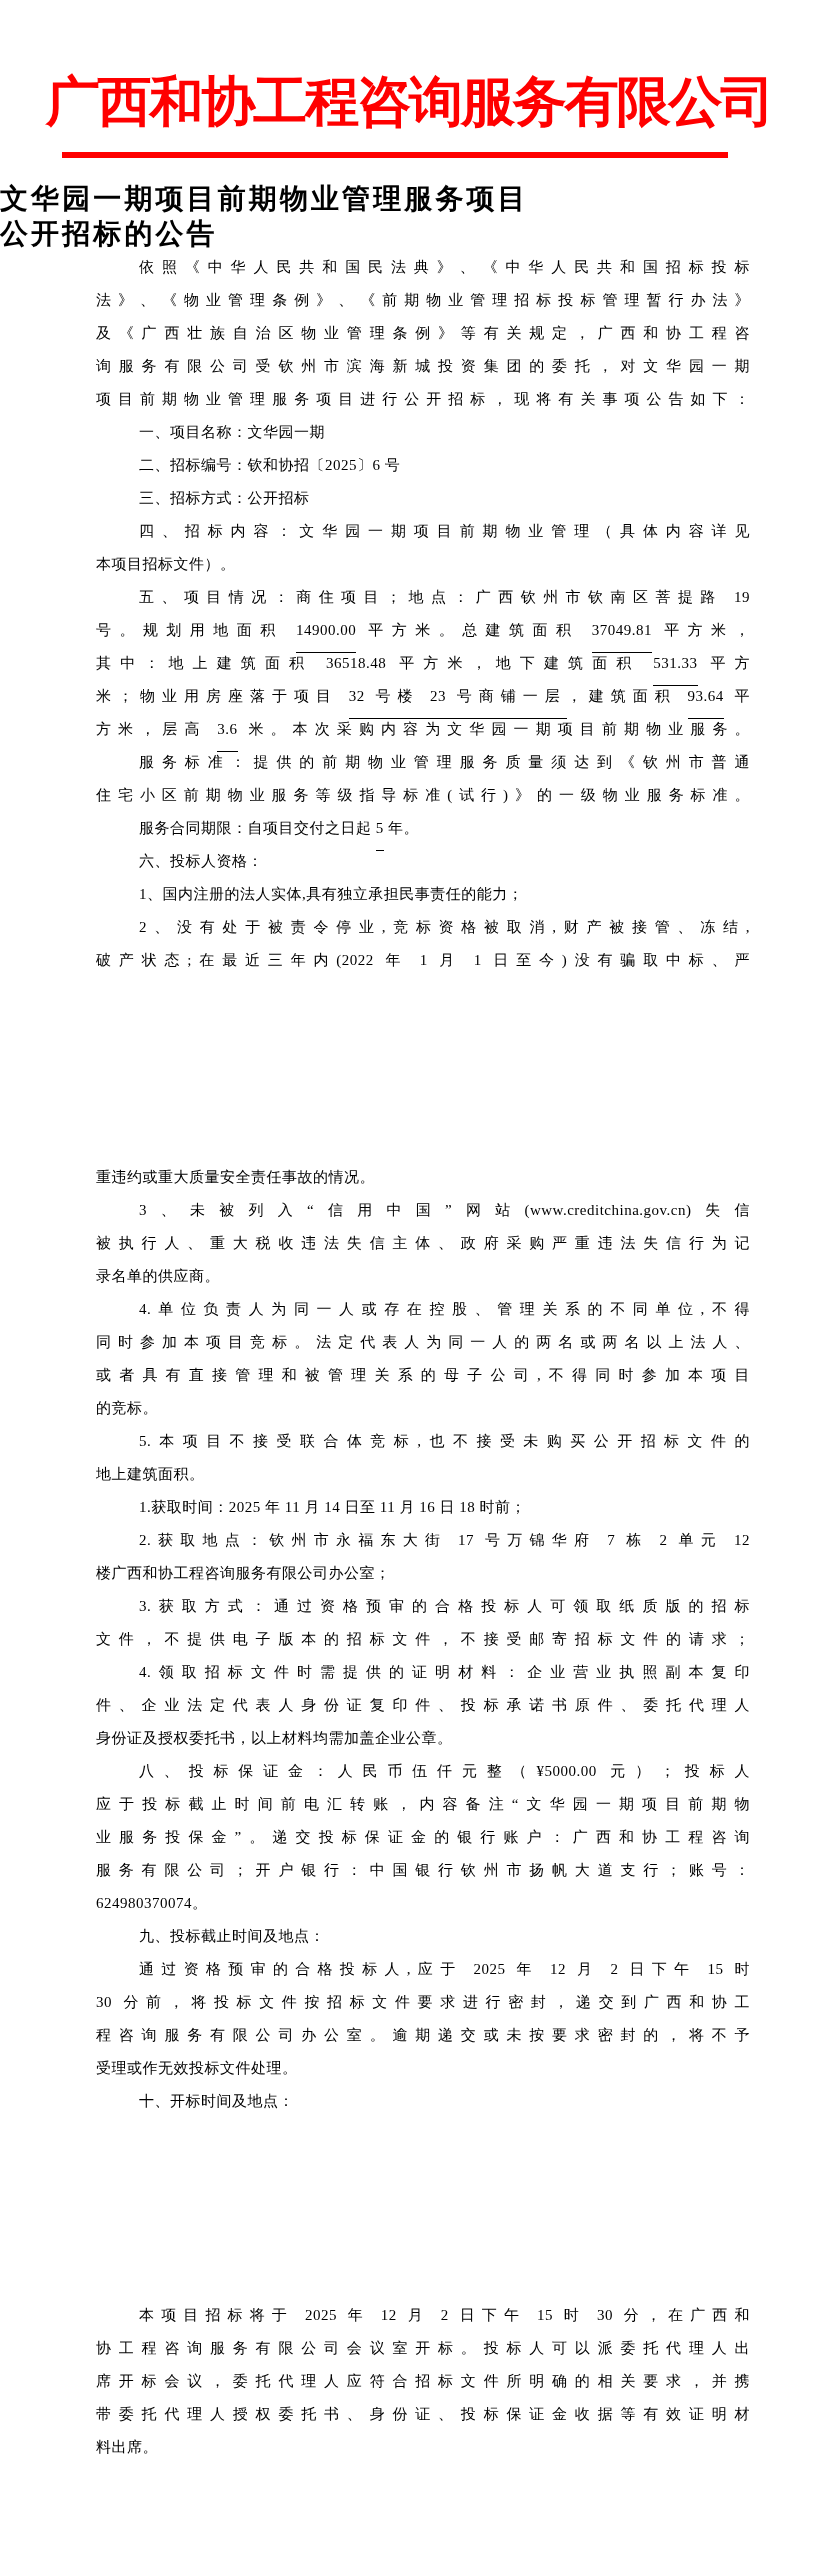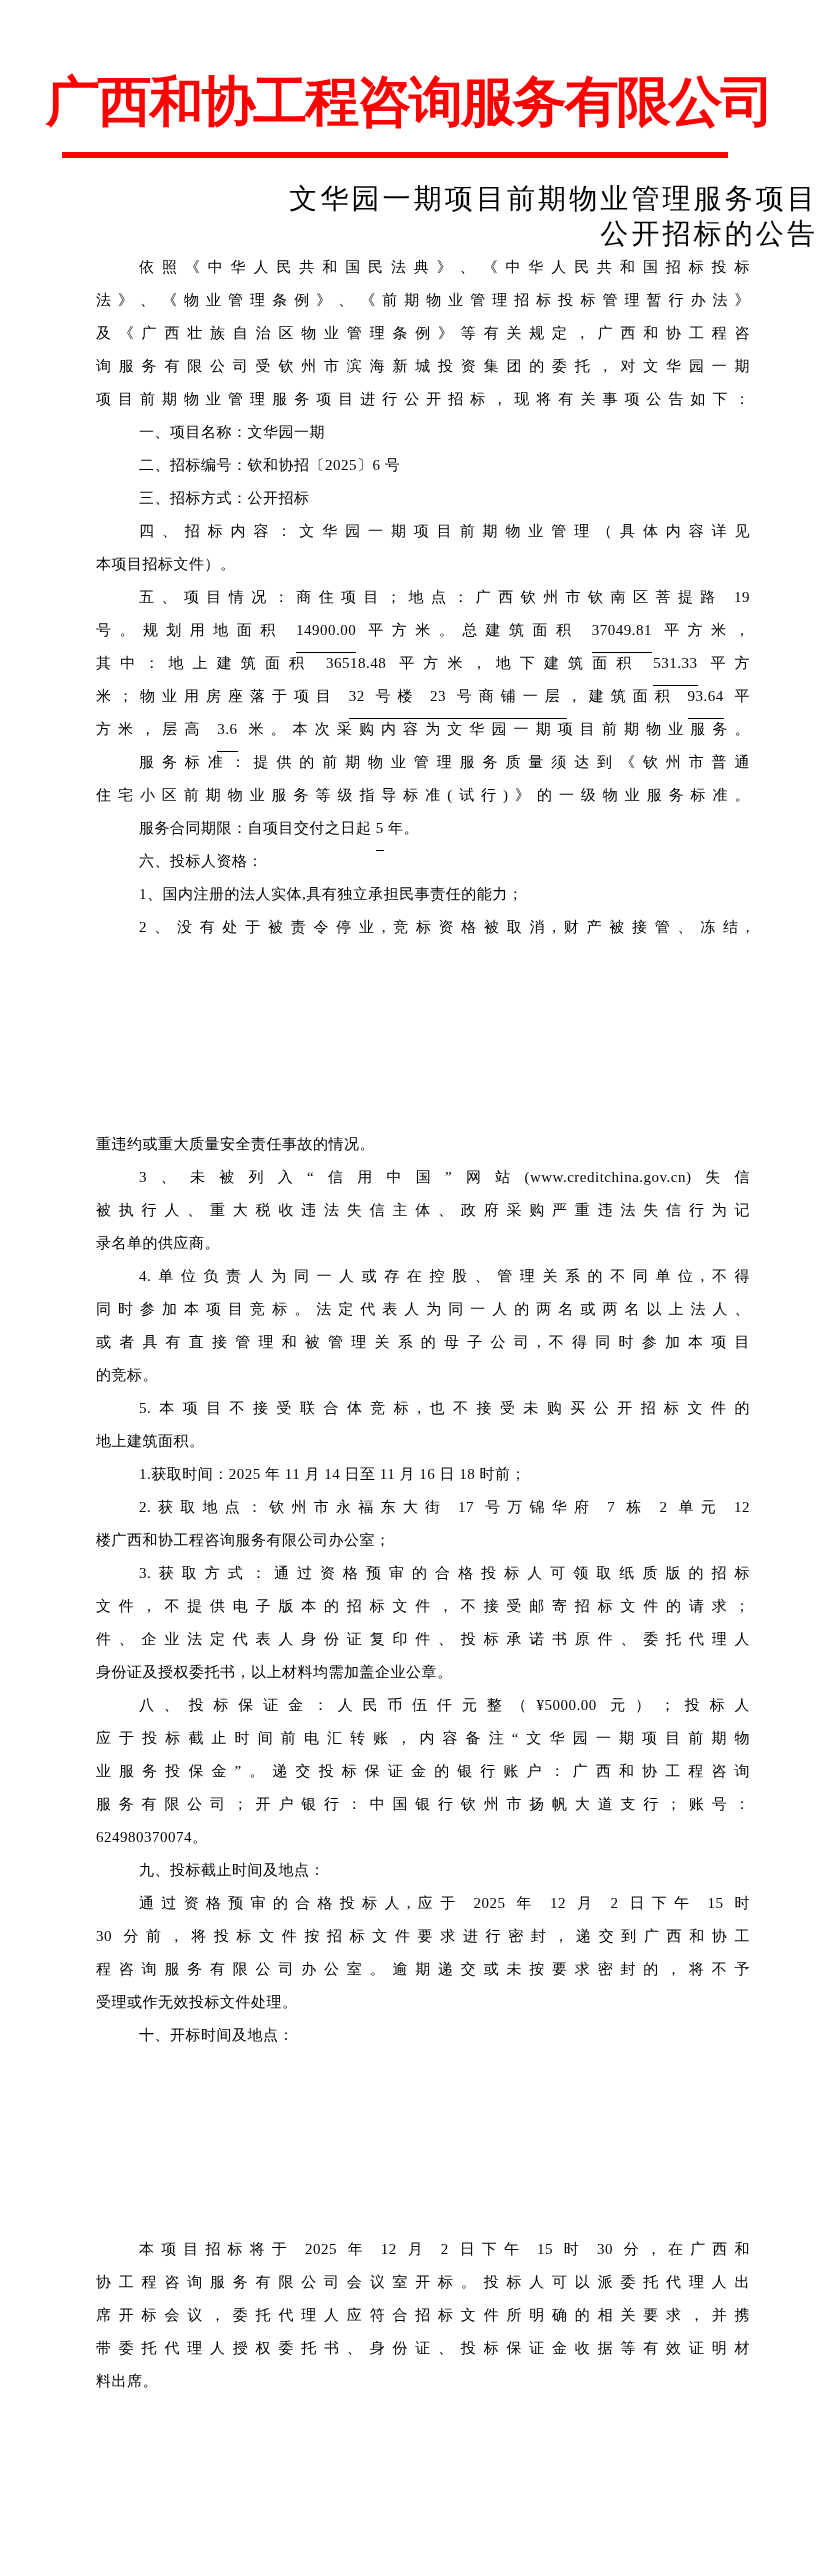"文华园一期项目前期物业管理服务项目" .doc-title { font-weight: normal -> bold; text-align: right -> left }
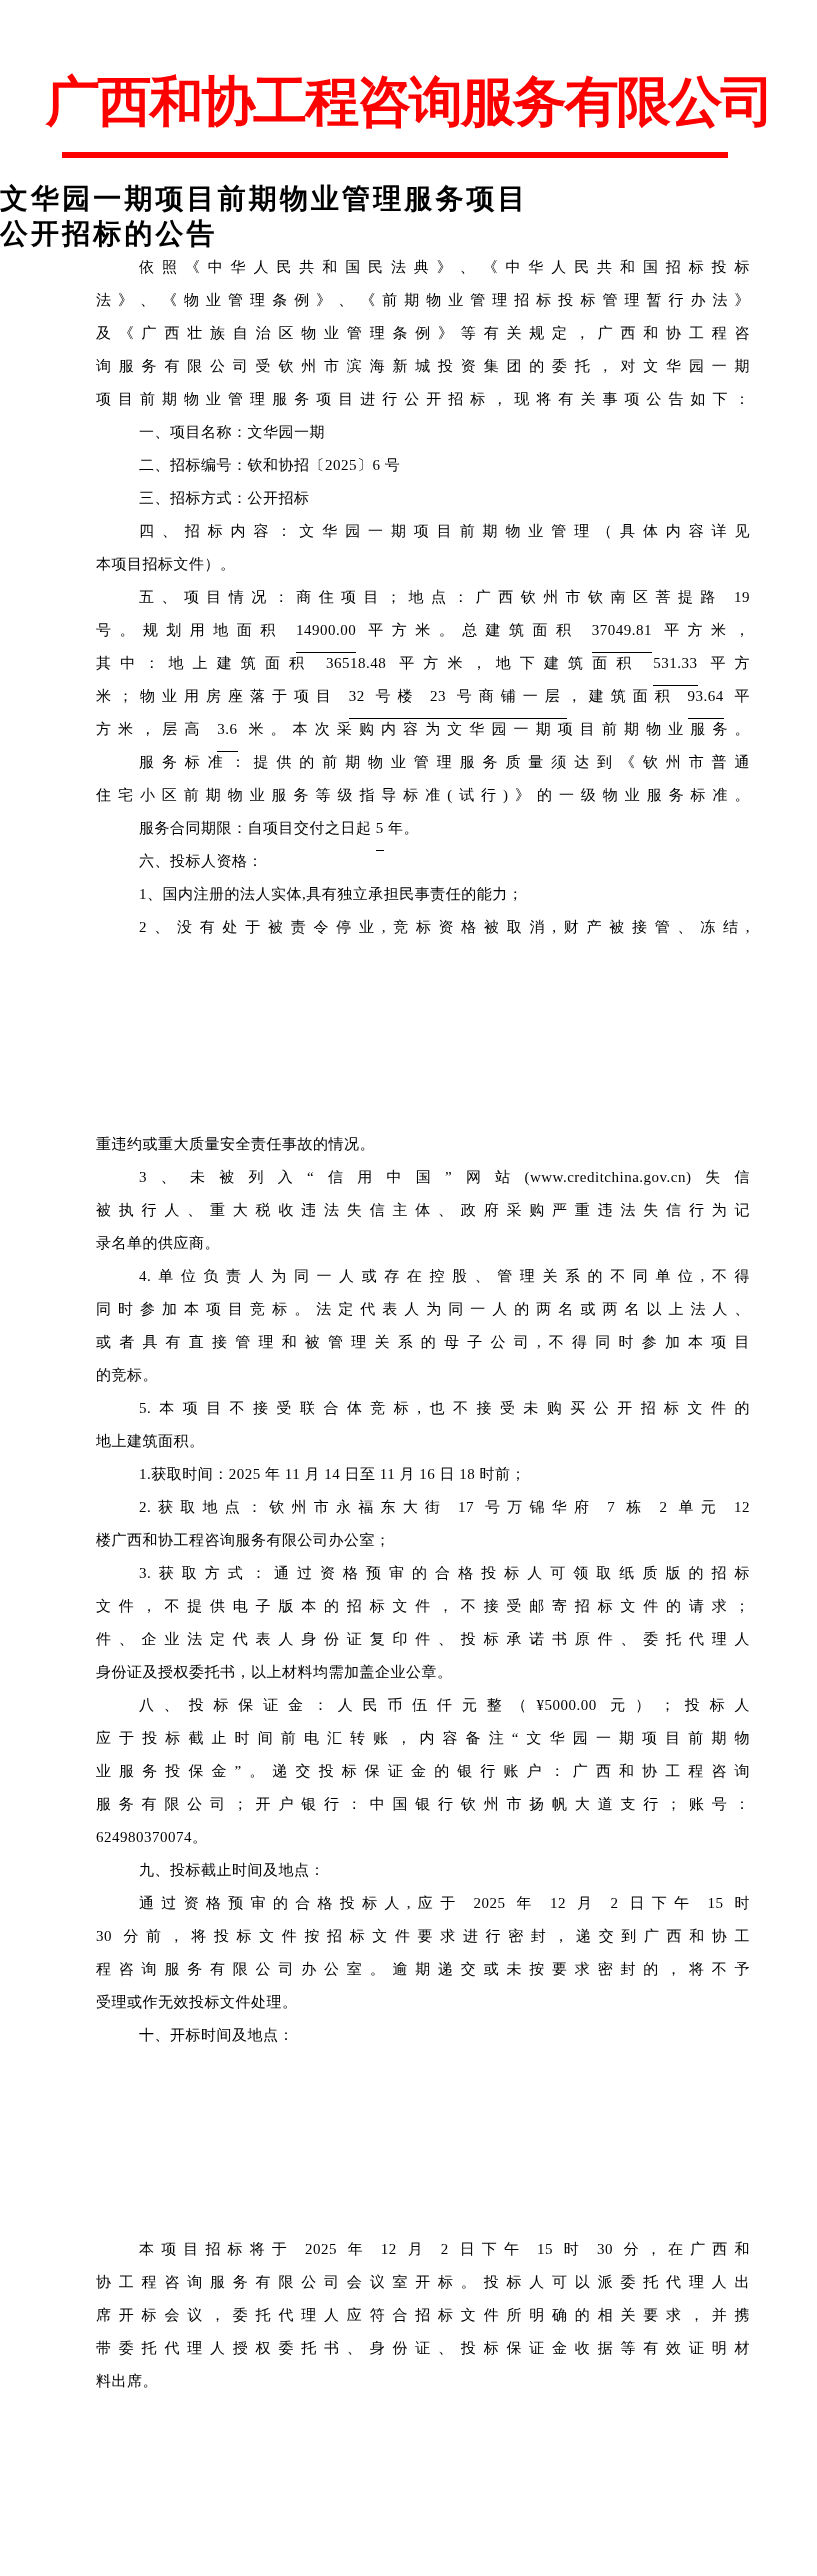"破产状态;在最近三年内(2022 年 1 月 1" div.line { html: none -> <div><span>破产状态;在最近三年内(2022 年 1 月 1 日至今)没有骗取中标、严</span></div> }
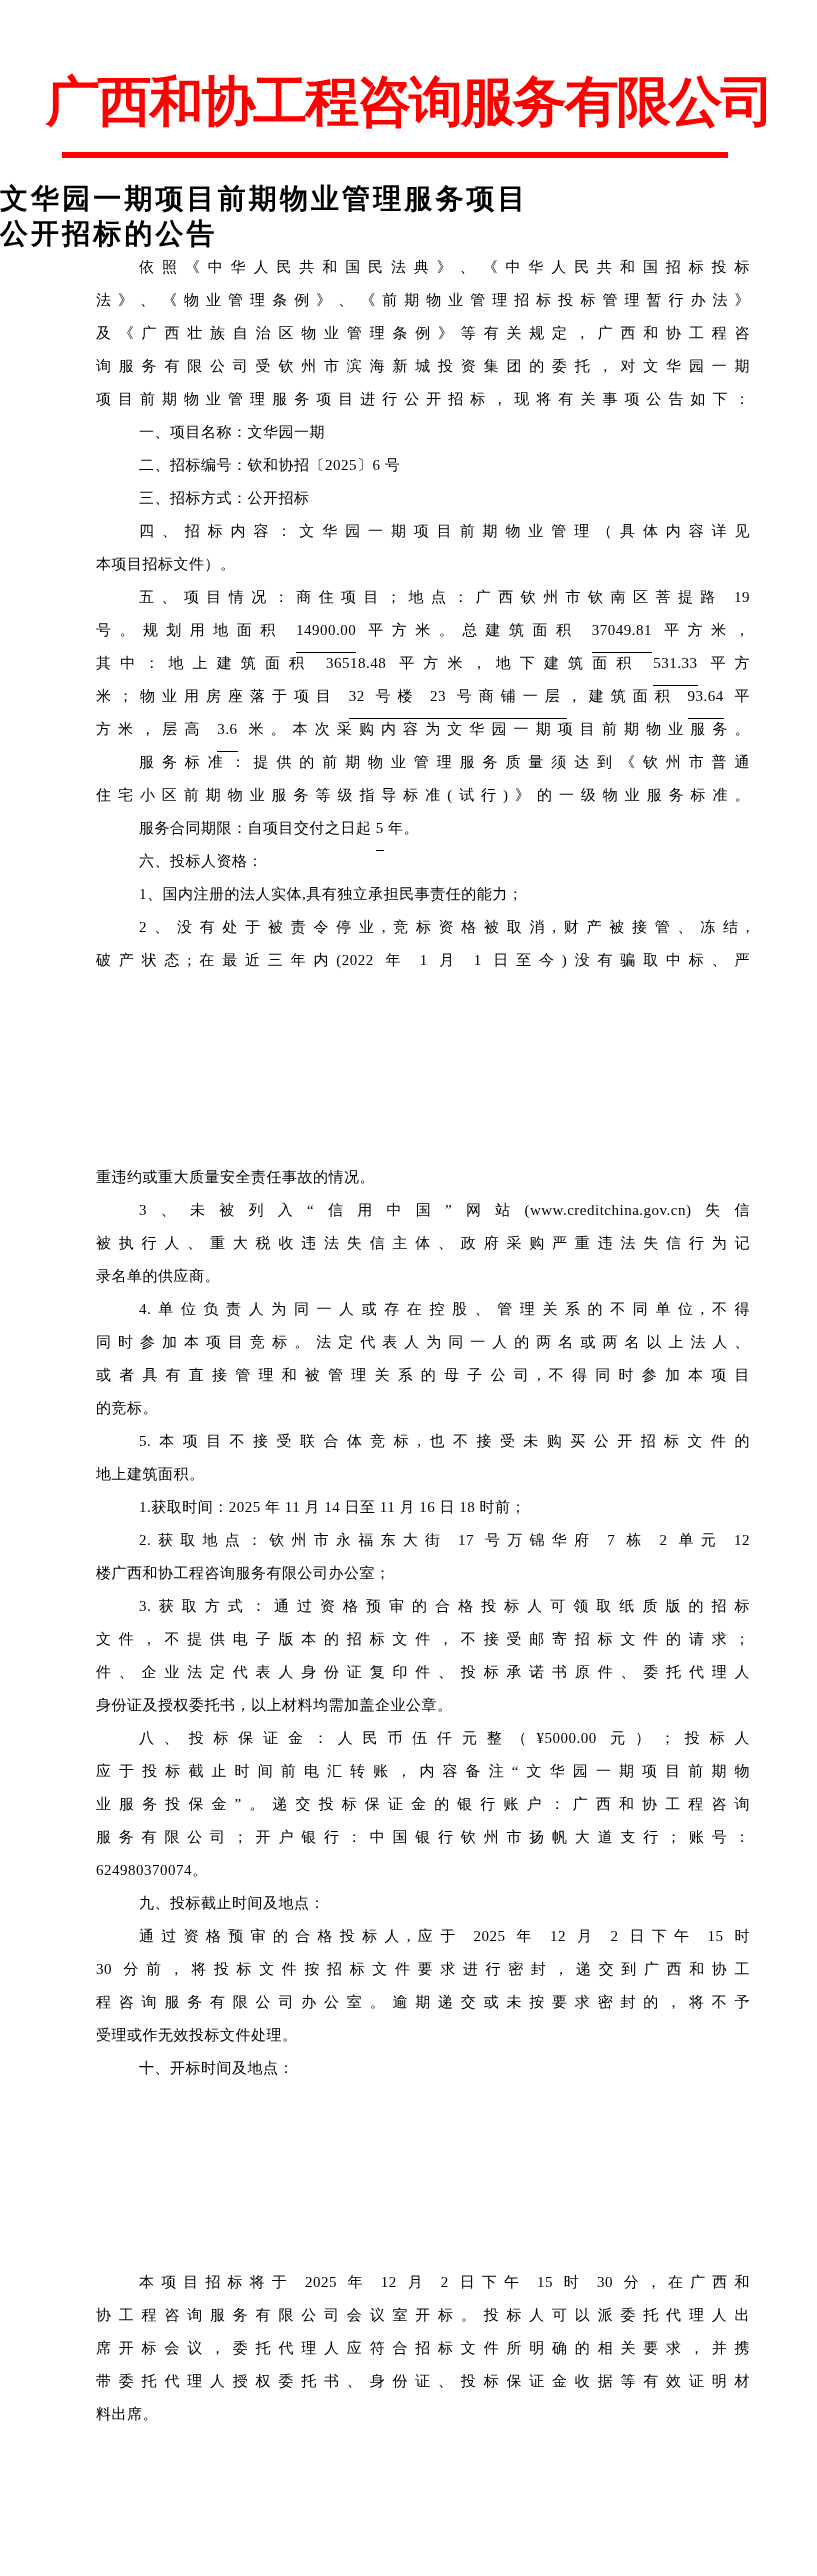"4.领取招标文件时需提供的证明材料：企业营业执照副本复印" div.line { html: none -> <div><span>4.领取招标文件时需提供的证明材料：企业营业执照副本复印</span></div> }
